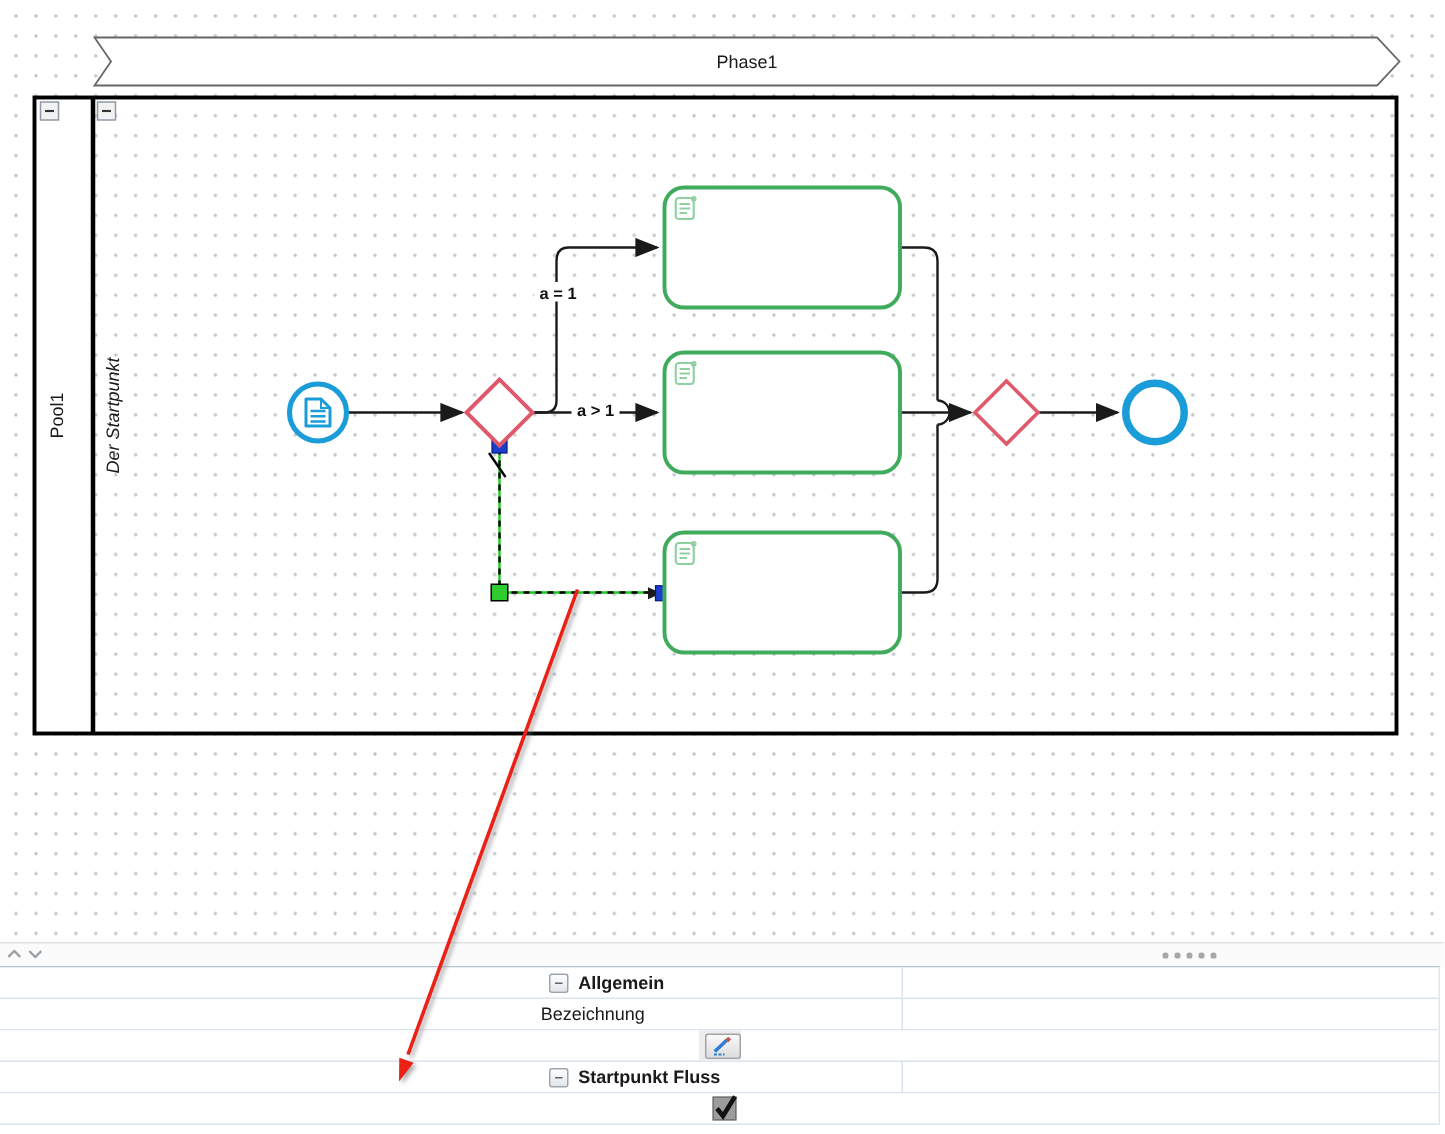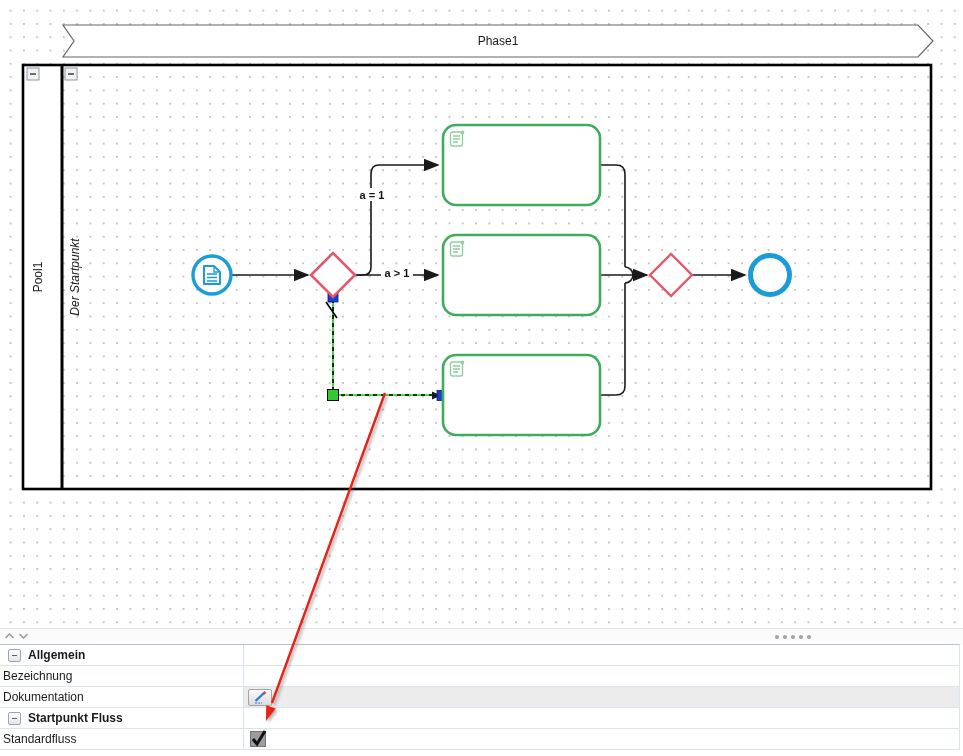"Allgemein" .prow { flex-direction: none -> column }
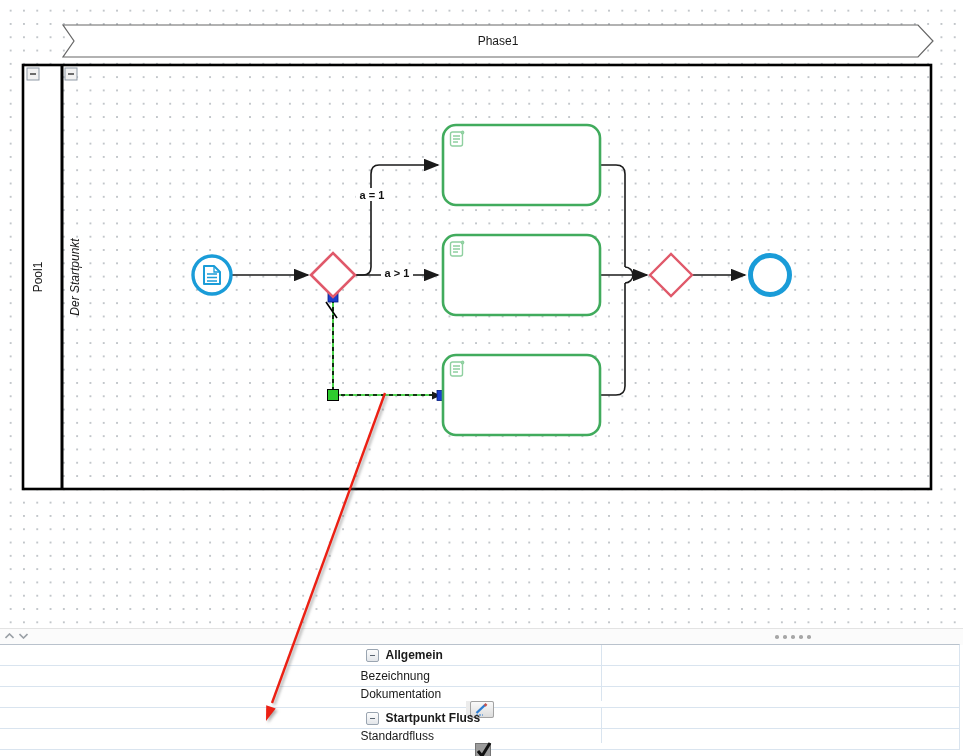"Dokumentation" div.pcell-label { html: <div>Dokumentation</div> -> none }
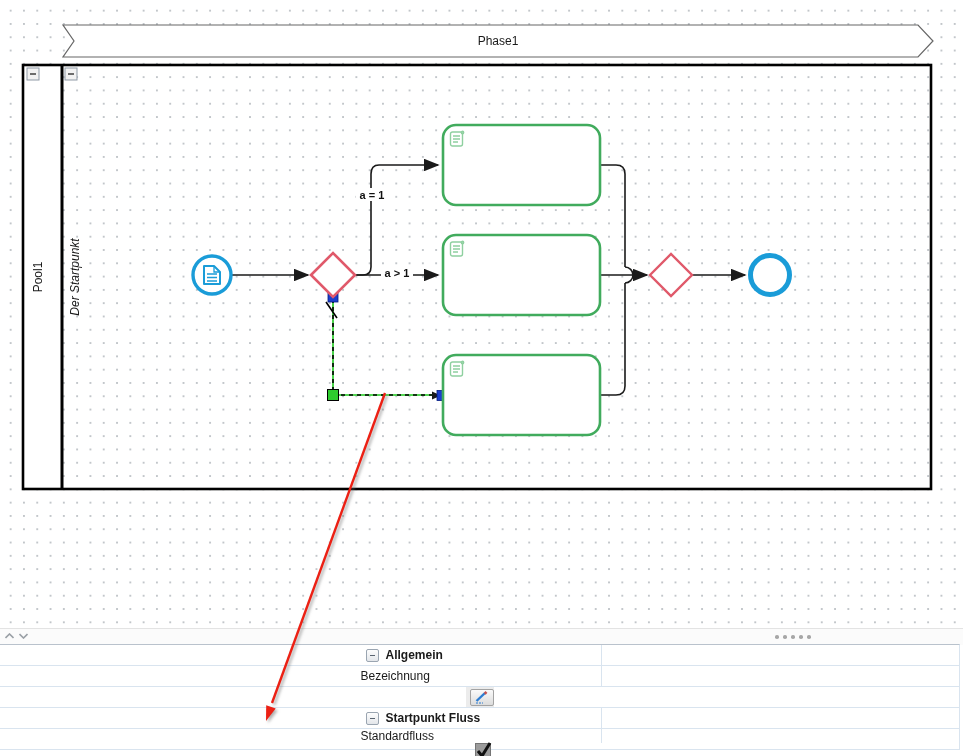"Standardfluss" div.pcell-label { html: <div>Standardfluss</div> -> none }
